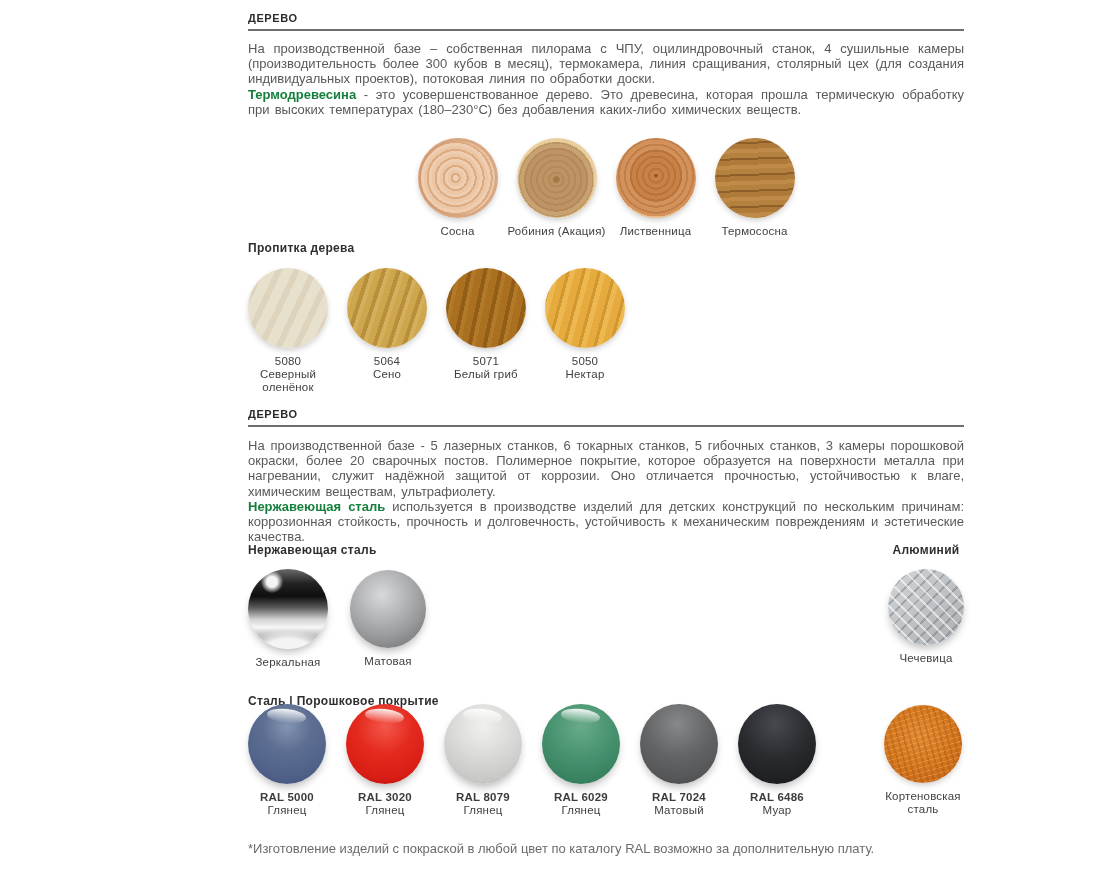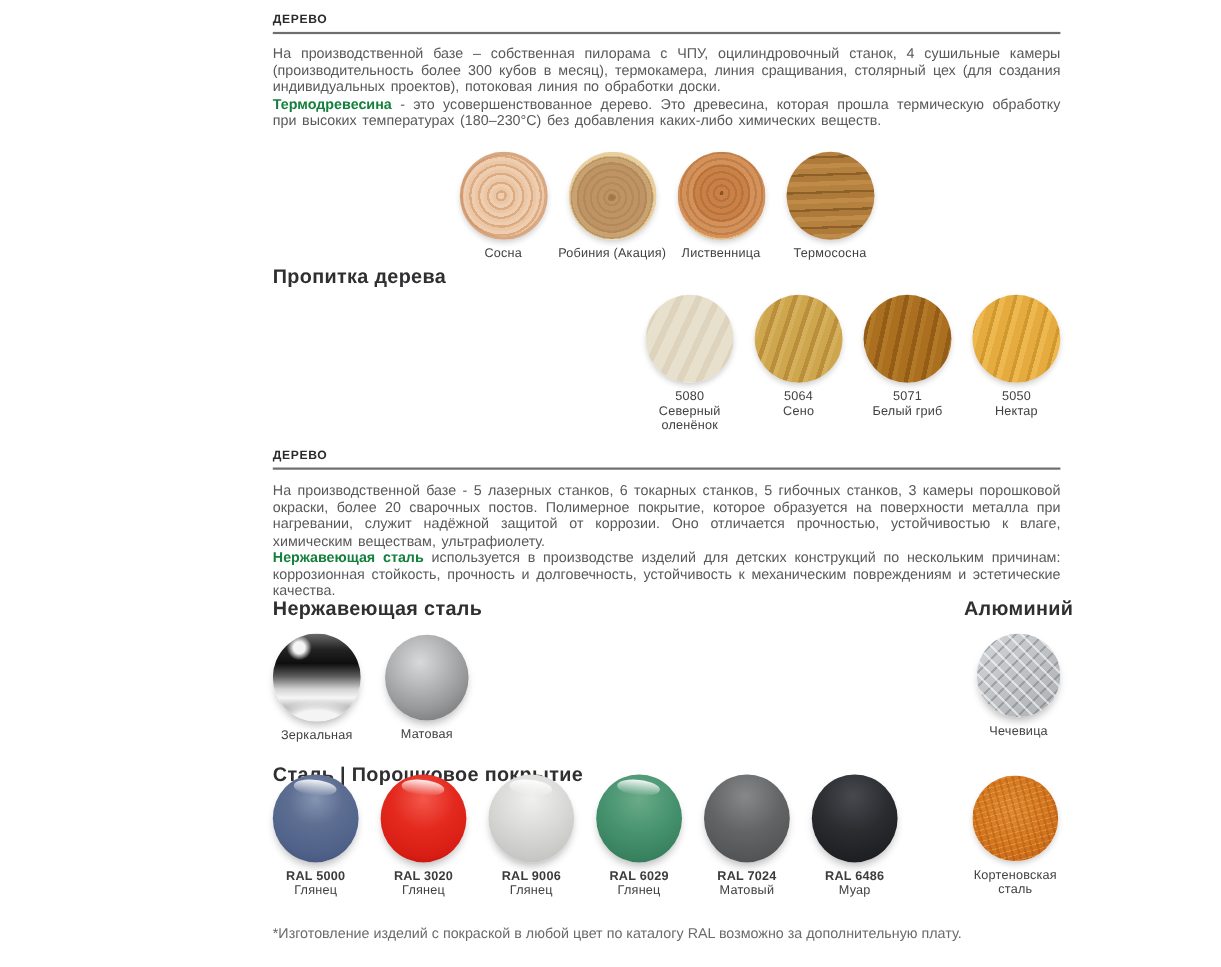"Пропитка дерева" .sub-title { font-size: 18px -> 12px }
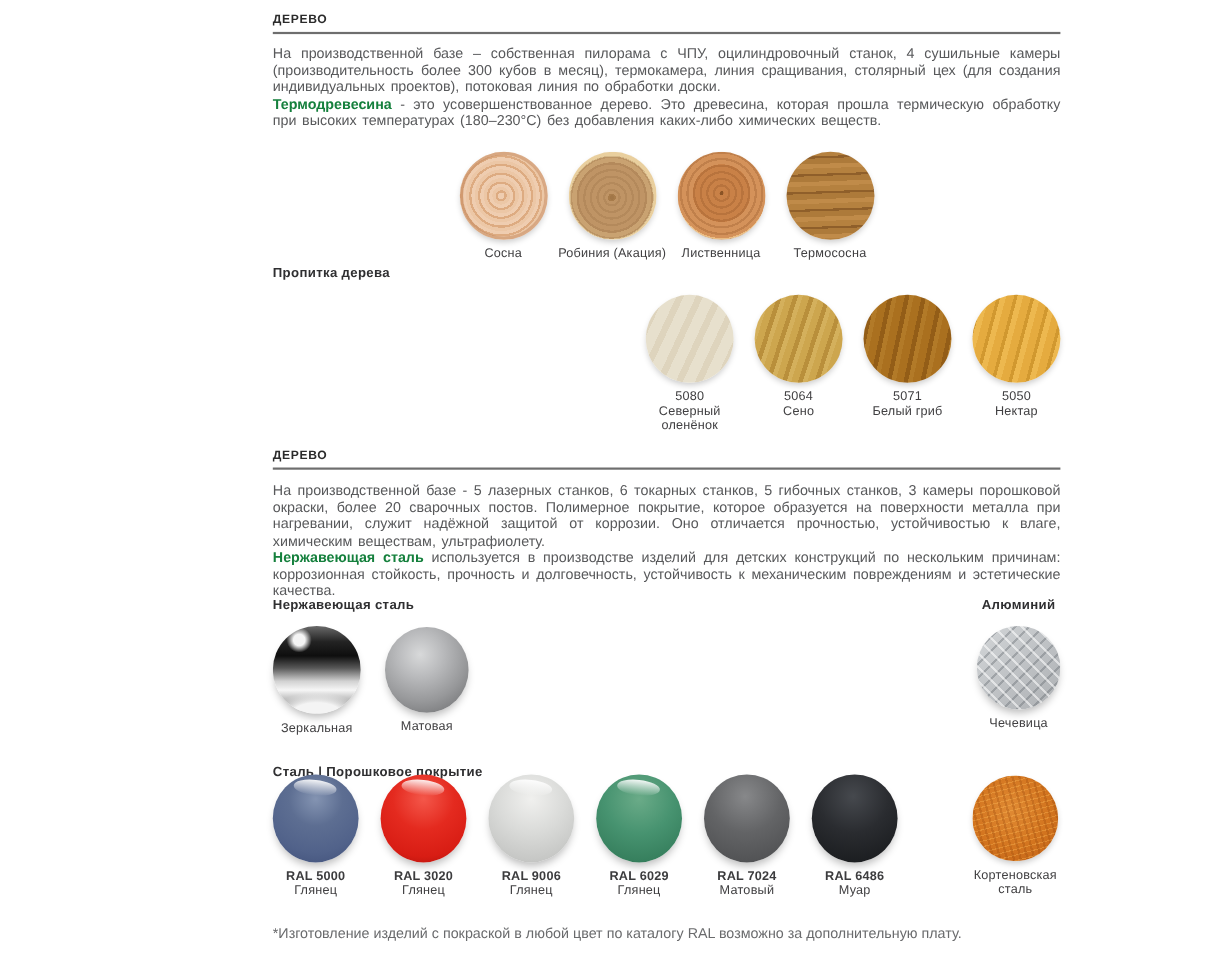"5080" div.abs { justify-content: flex-end -> none }
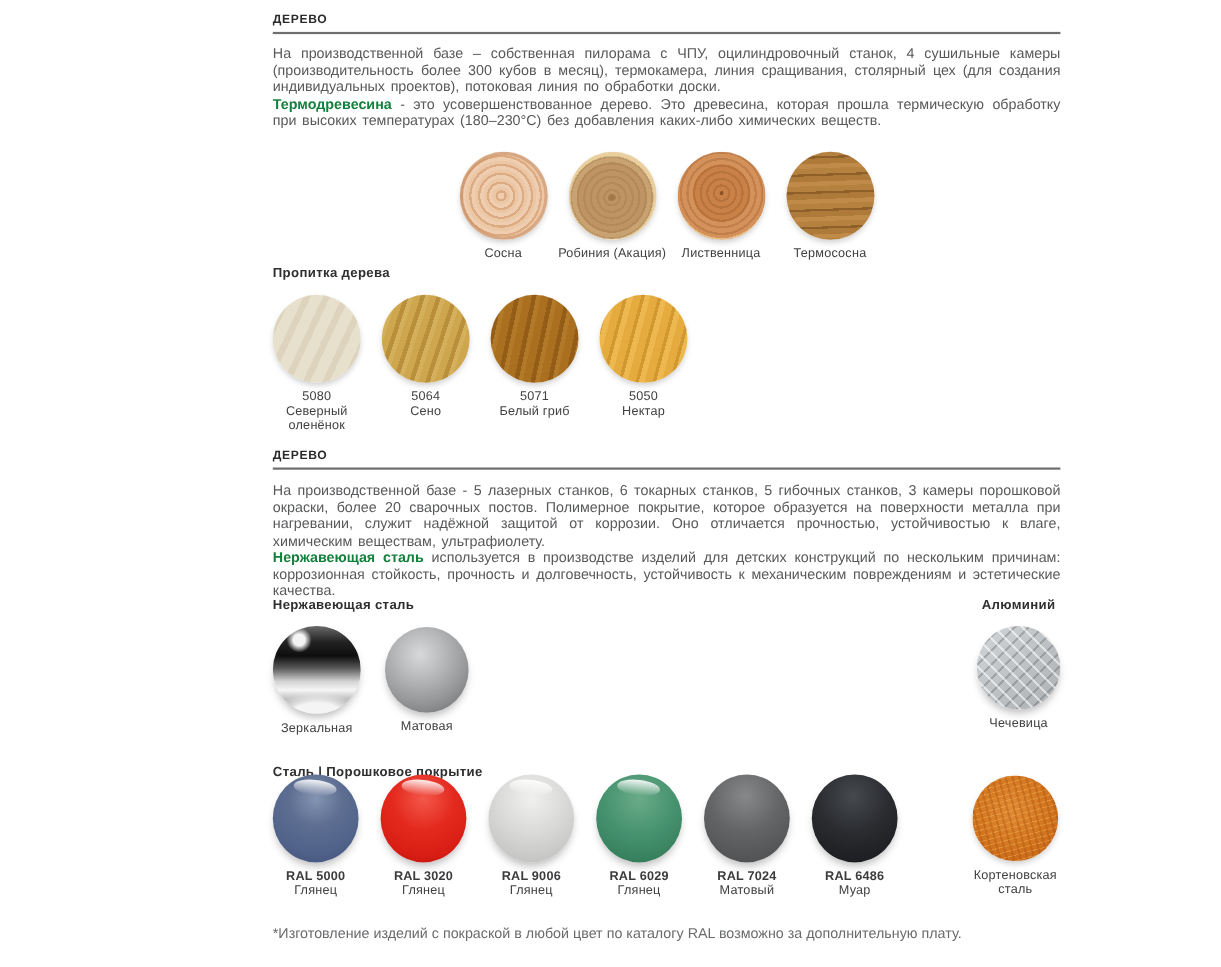"RAL 9006" div { text: 9006 -> 8079 }
